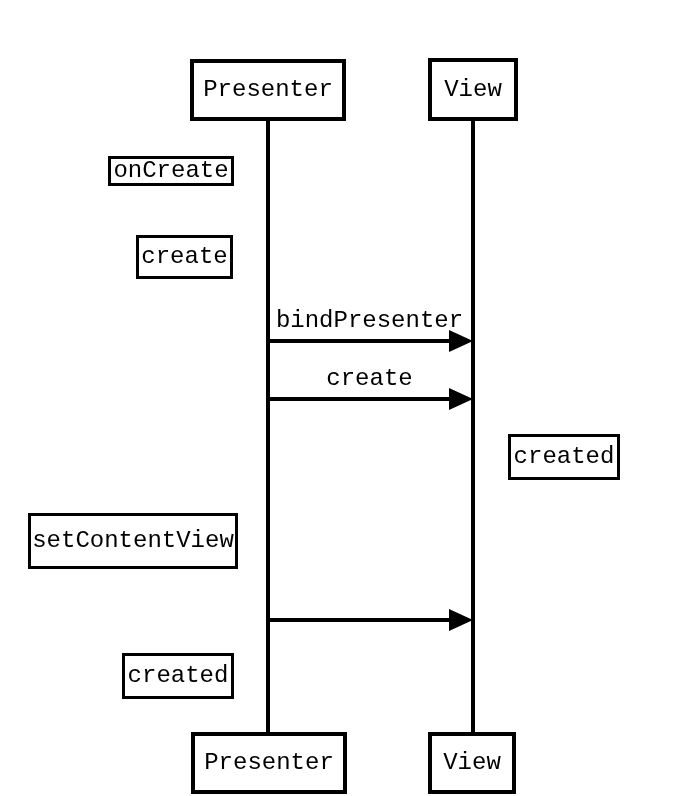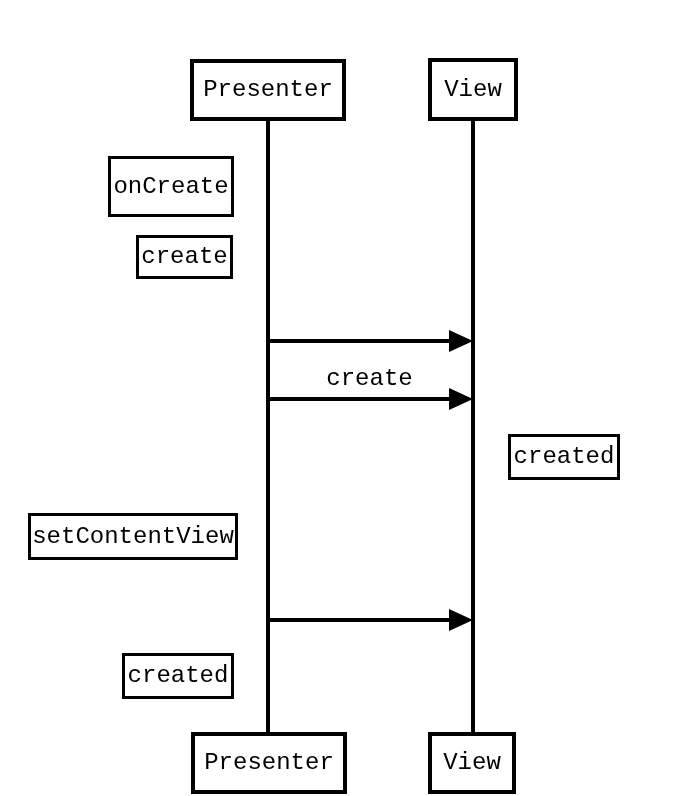"onCreate" #lbl-oncreate { height: 61px -> 30px }
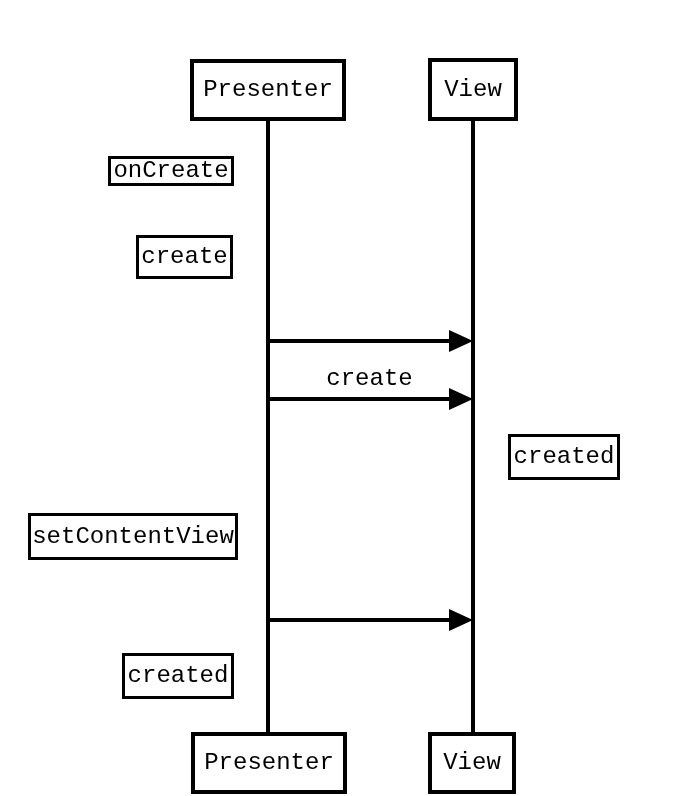"bindPresenter" div.msg-label { html: none -> <div>bindPresenter</div> }
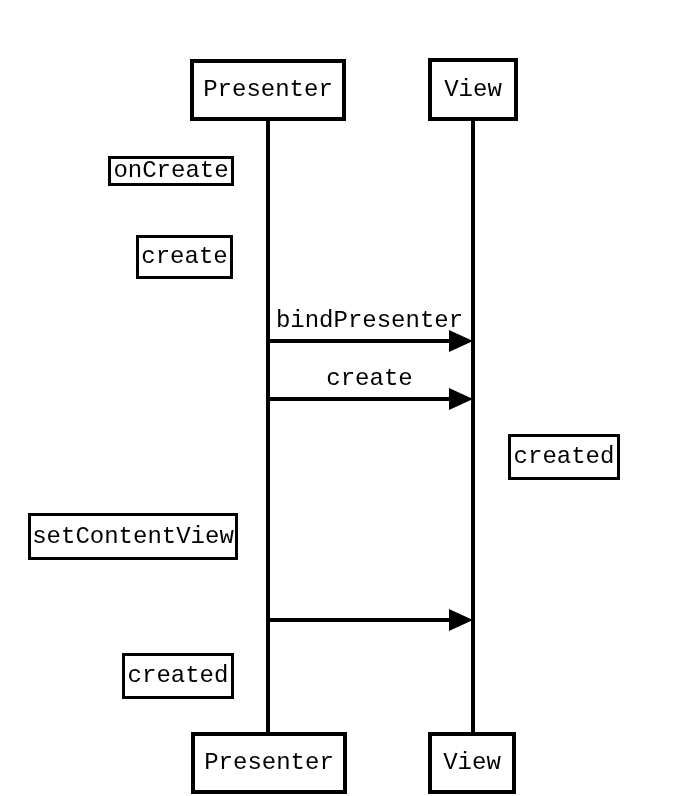"setContentView" #lbl-setcontentview { height: 47px -> 56px }
